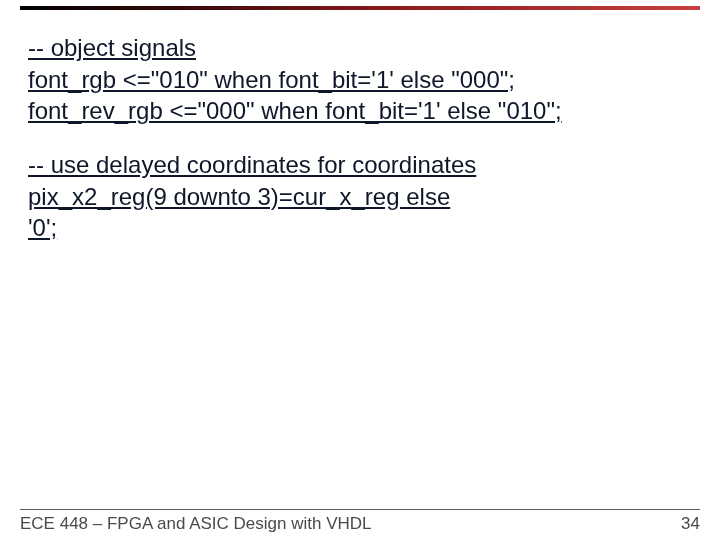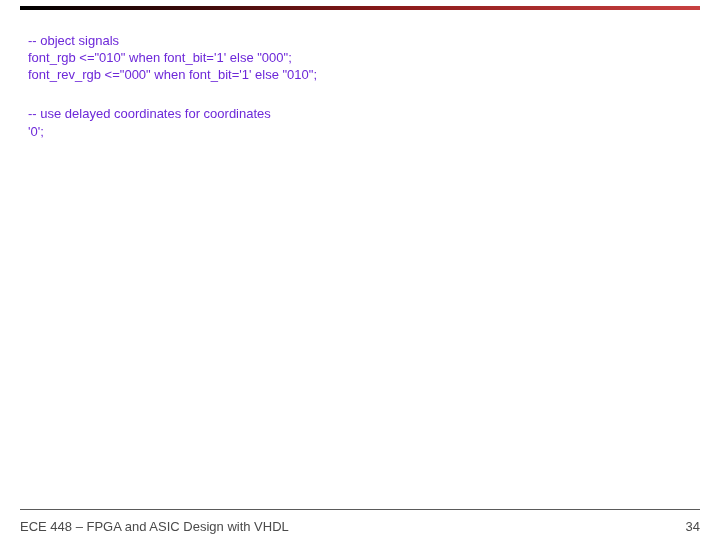"-- object signals" .body { color: #6d28d9 -> #0f172a; font-size: 13px -> 24px; text-decoration: none -> underline }
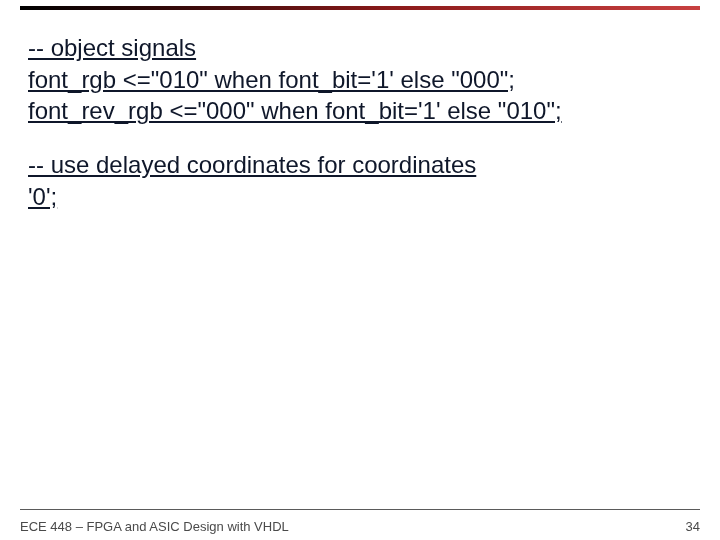"pix_x2_reg(9 downto 3)=cur_x_reg else" p.indent2 { html: none -> <p>pix_x2_reg(9 downto 3)=cur_x_reg else</p> }
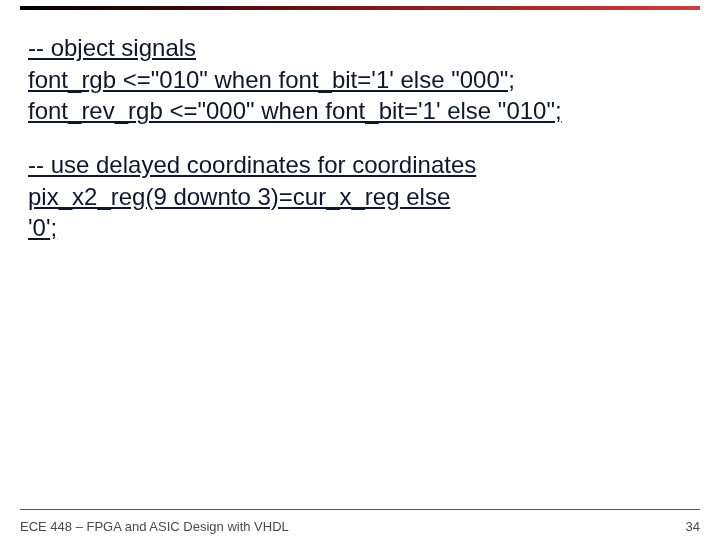"ECE 448 – FPGA and" .footer { font-size: 13px -> 17px }
